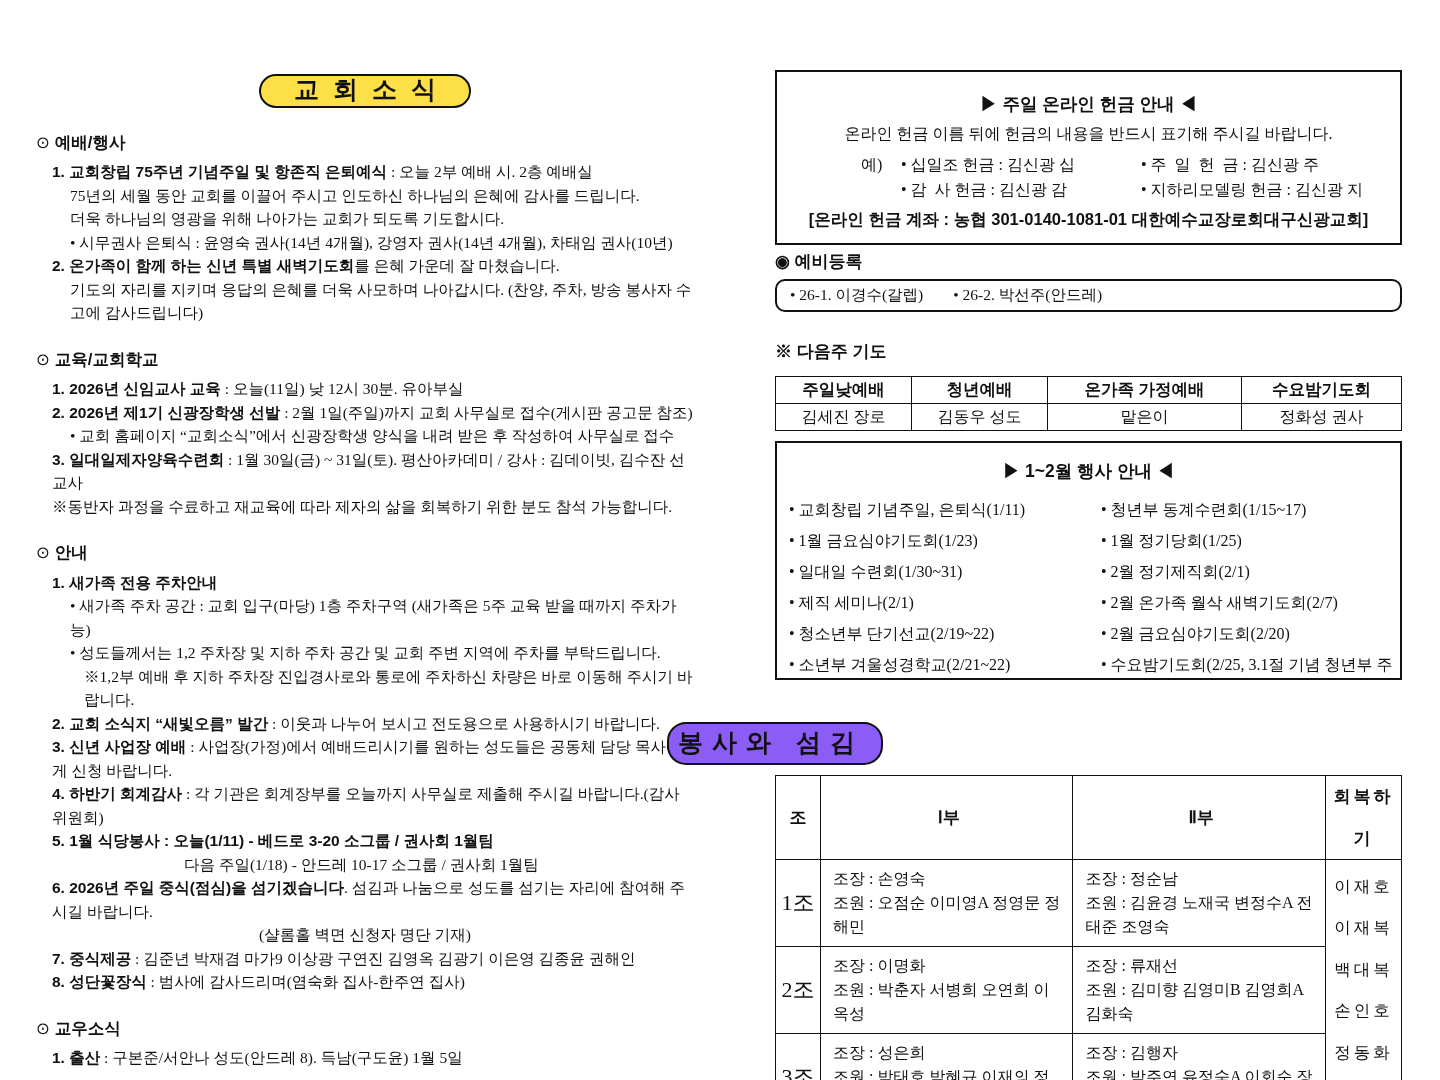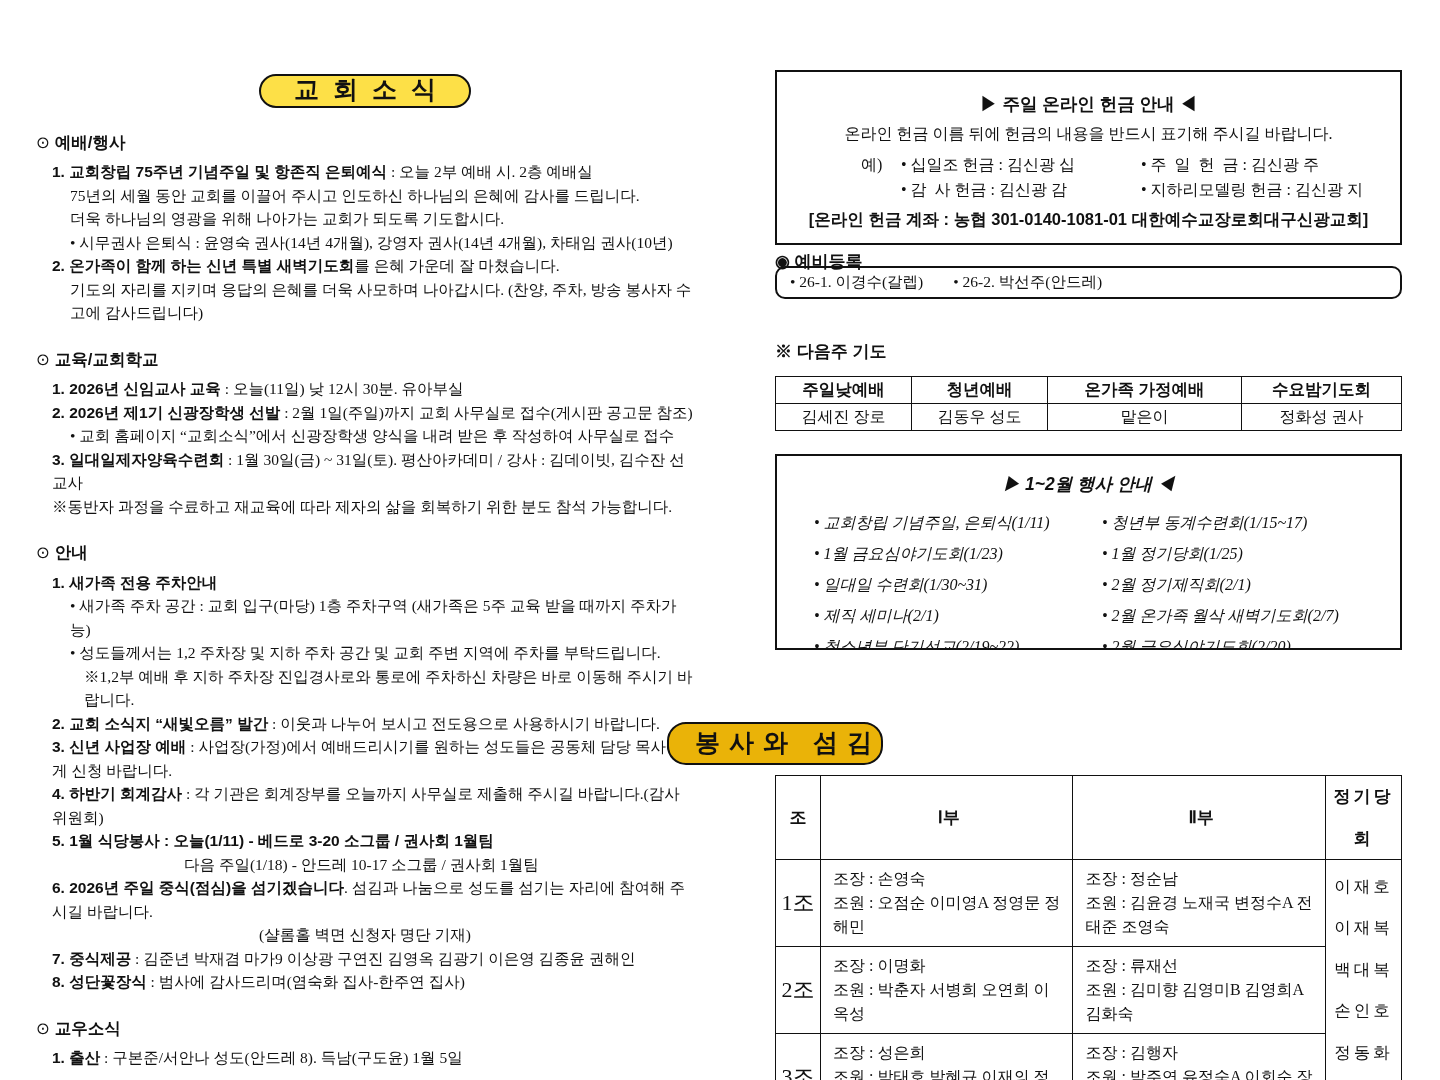"• 26-1. 이경수(갈렙) • 26-2." .rbox { top: 266px -> 279px }
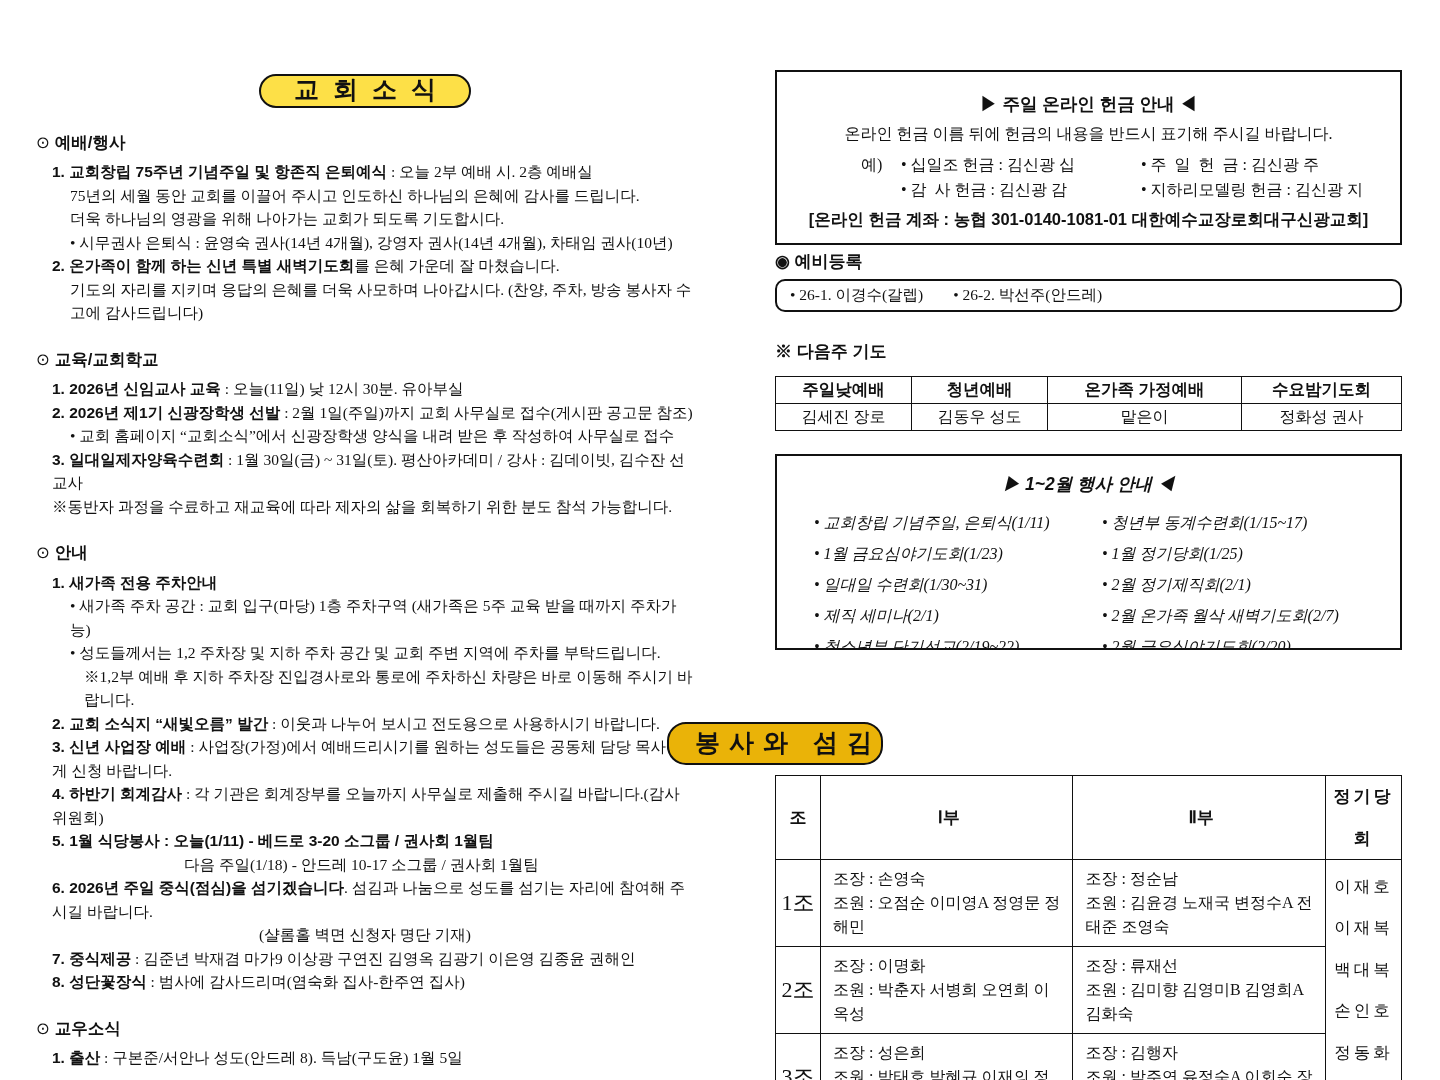"▶ 1~2월 행사 안내 ◀" .ebox { font-style: italic -> none; height: 196px -> 239px; top: 454px -> 441px }
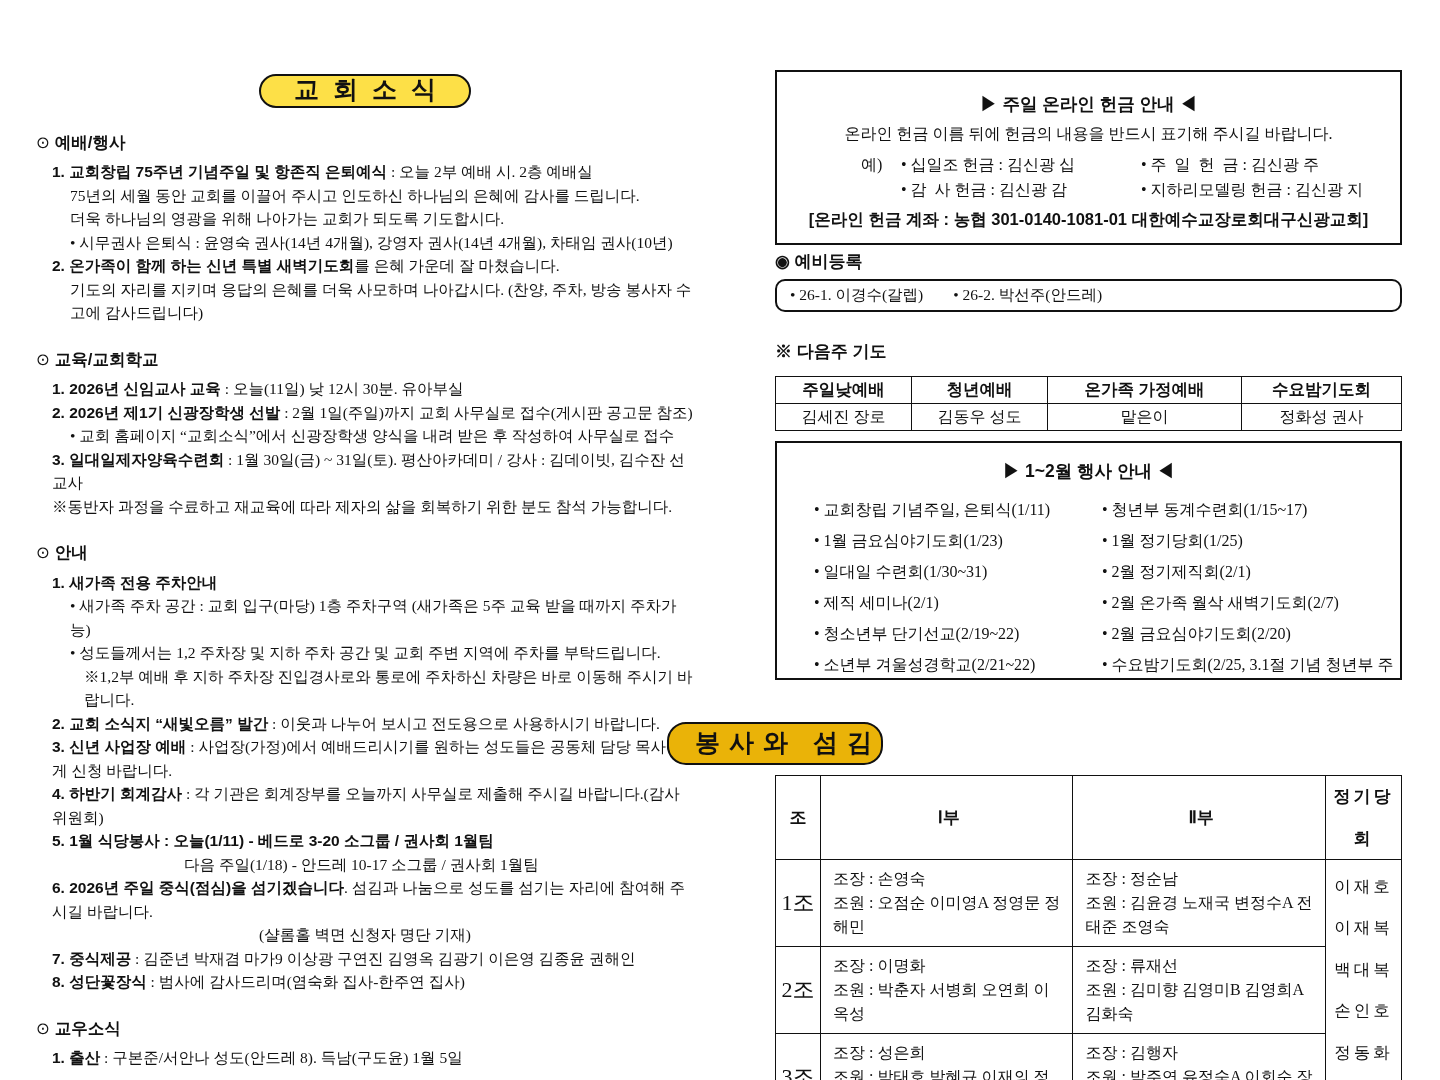"• 교회창립 기념주일, 은퇴식(1/11)" .egrid { gap: none -> 24px; padding-left: 37px -> 12px }
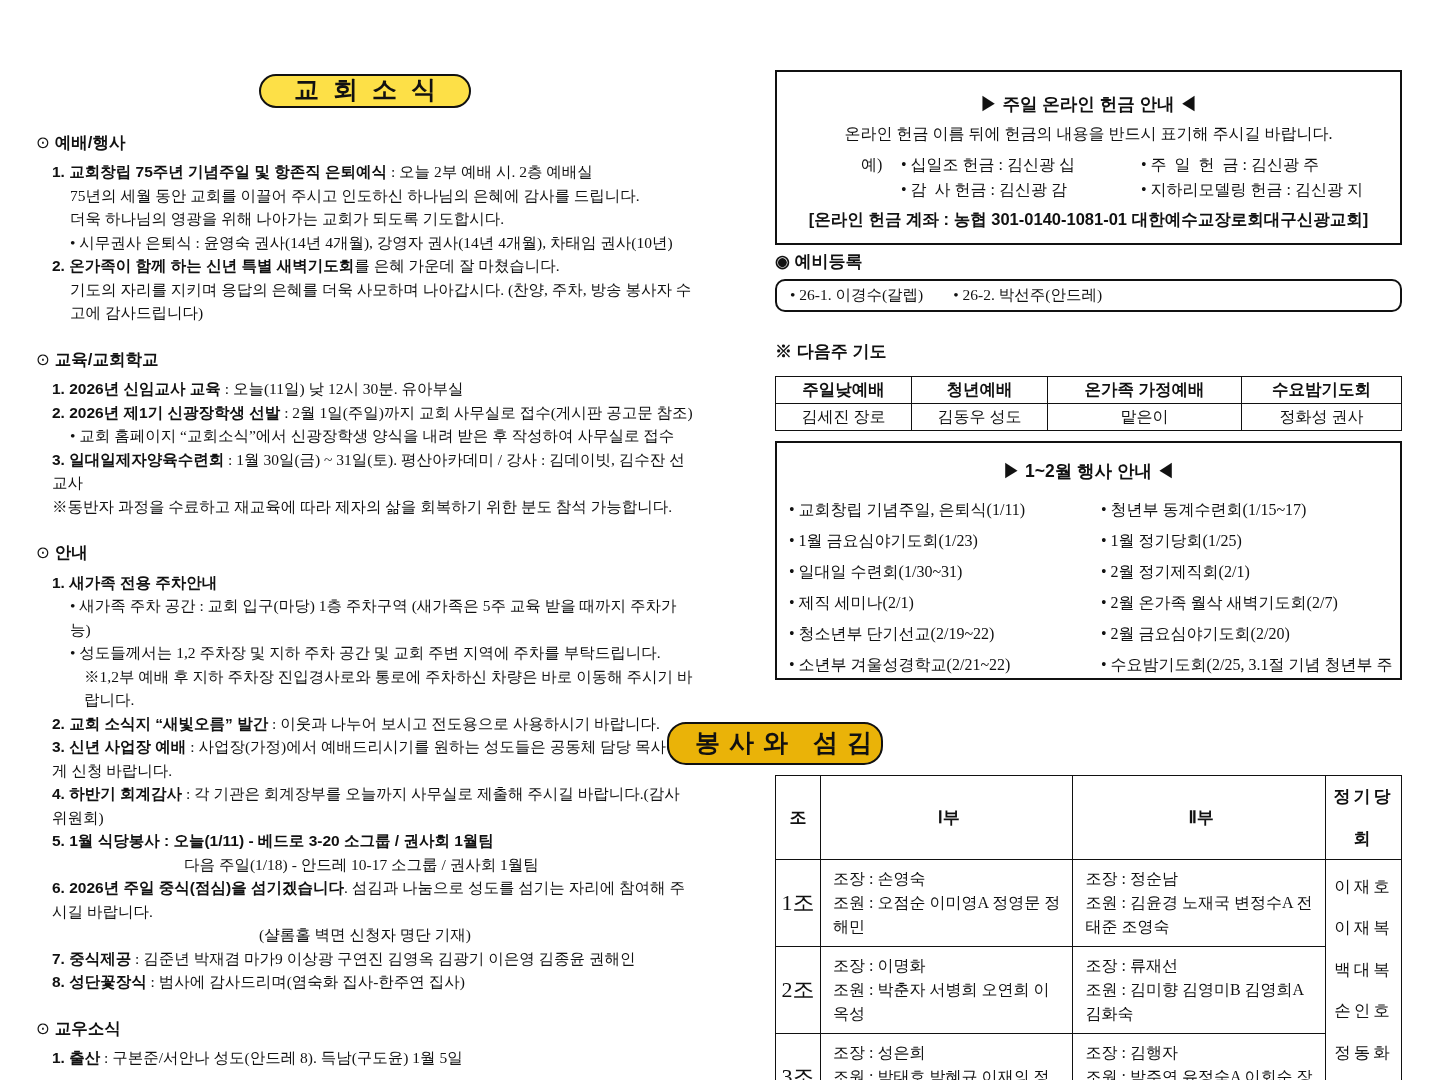"봉사와 섬김" .badge2 { background: #eab308 -> #8b5cf6; text-align: right -> left }
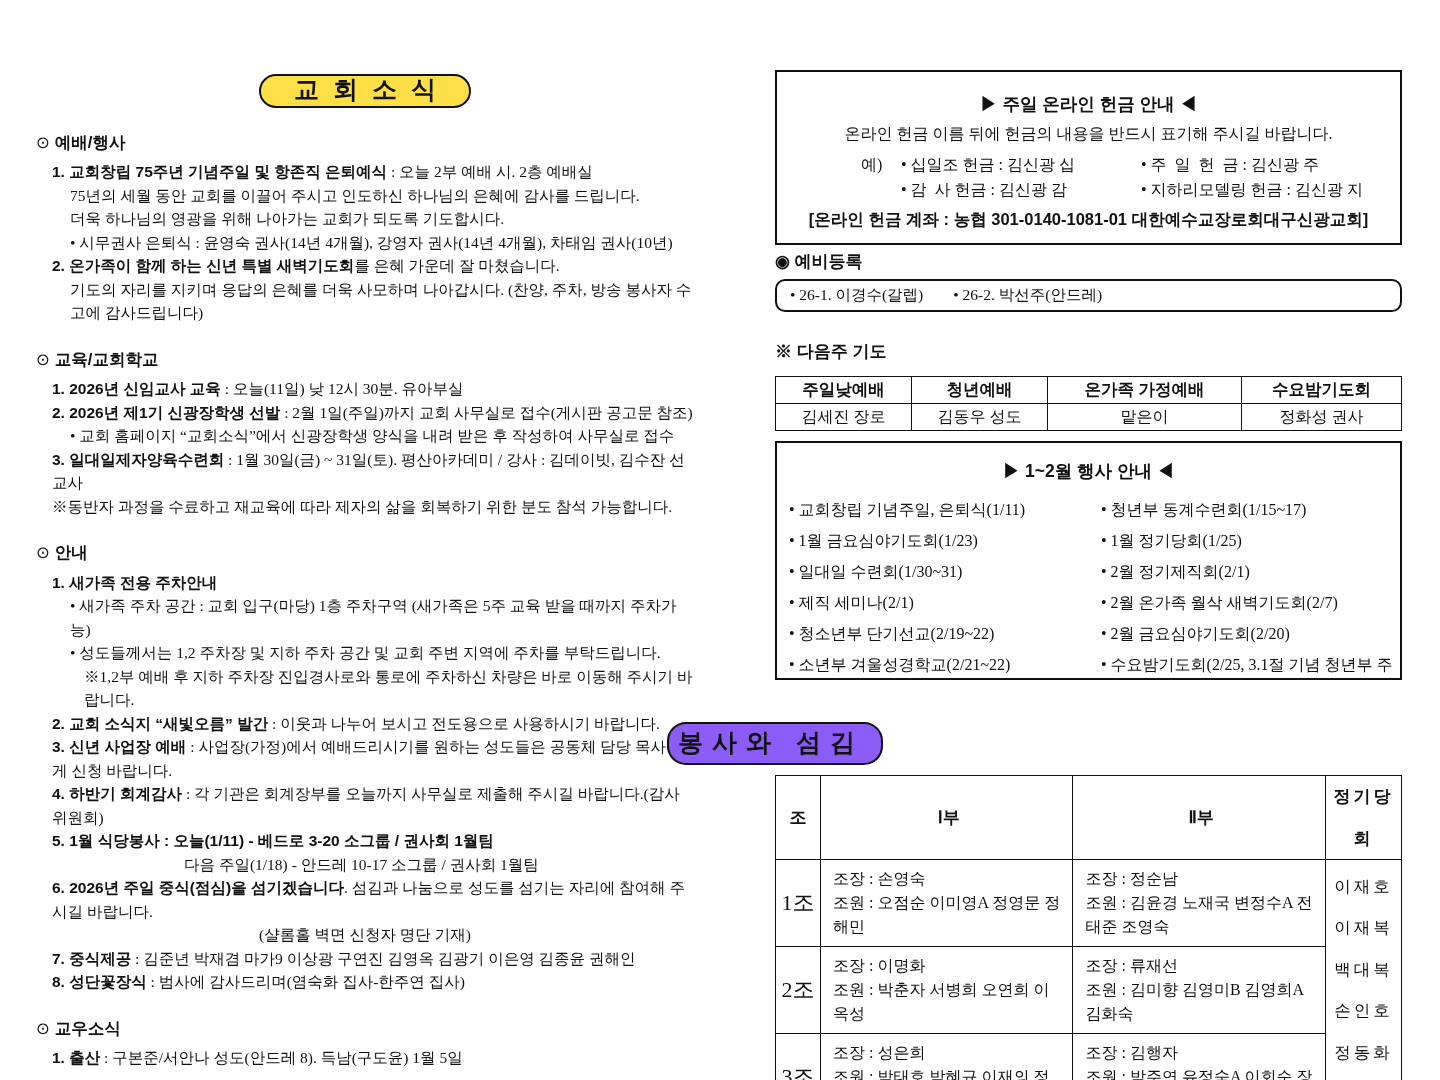"정기당회" td.traffic { text: 정기당회 -> 회복하기 }
